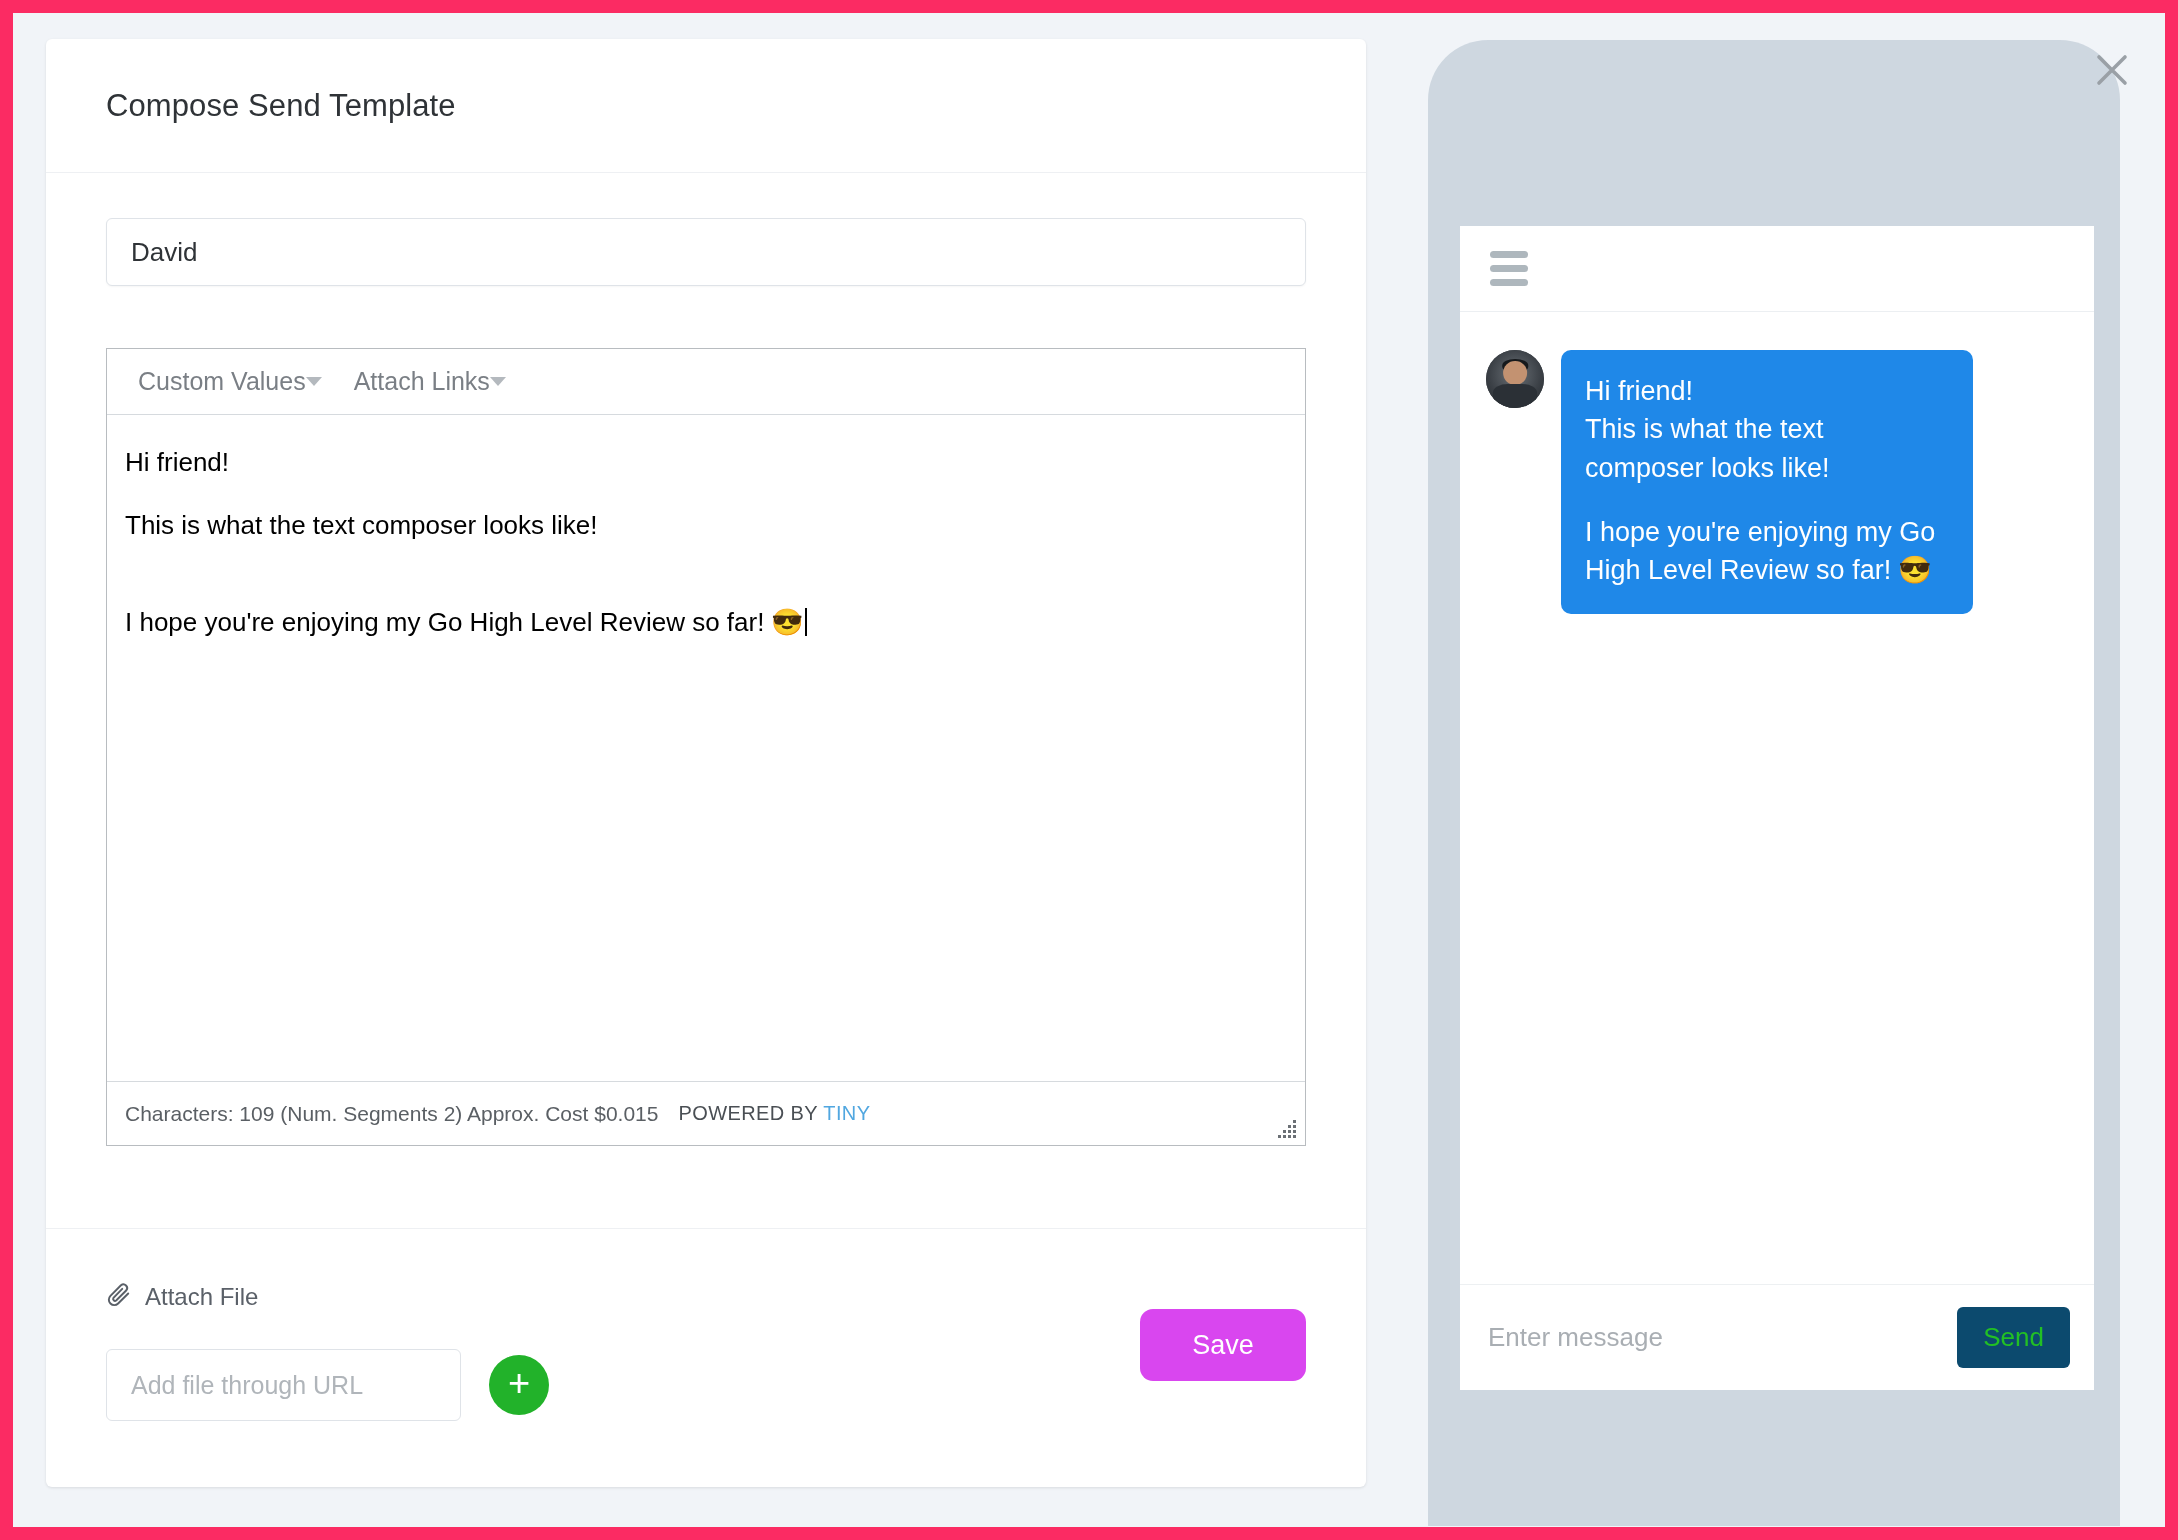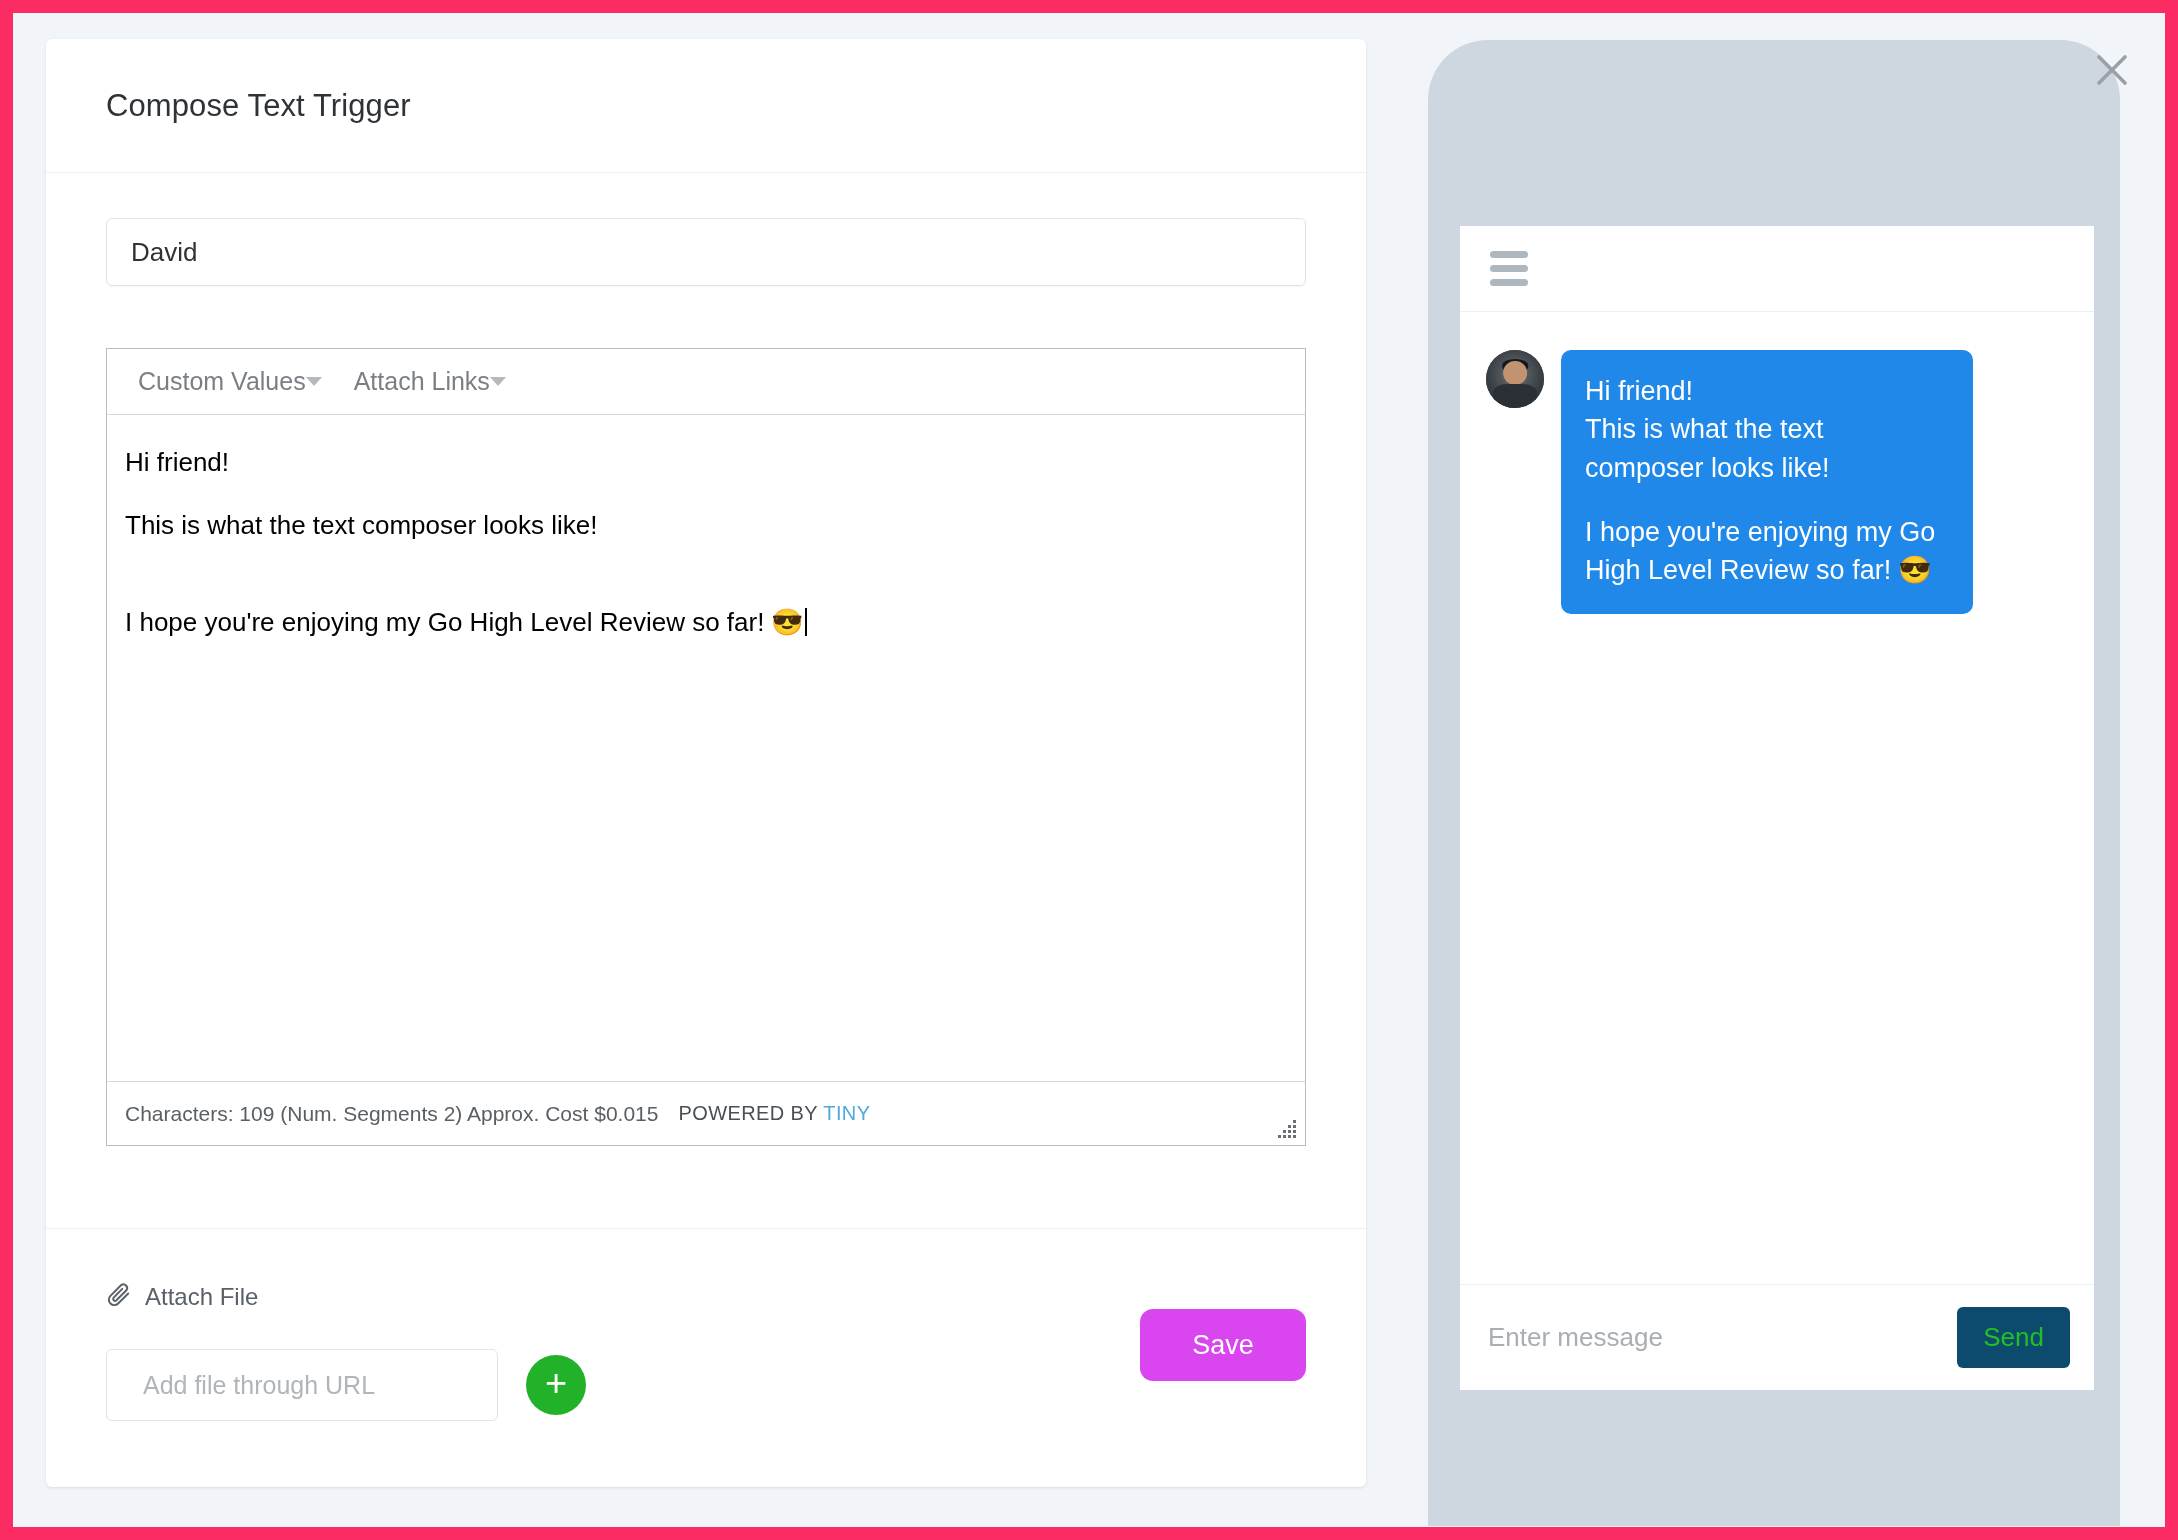"Compose Text Trigger" div.card-title { text: Text Trigger -> Send Template }
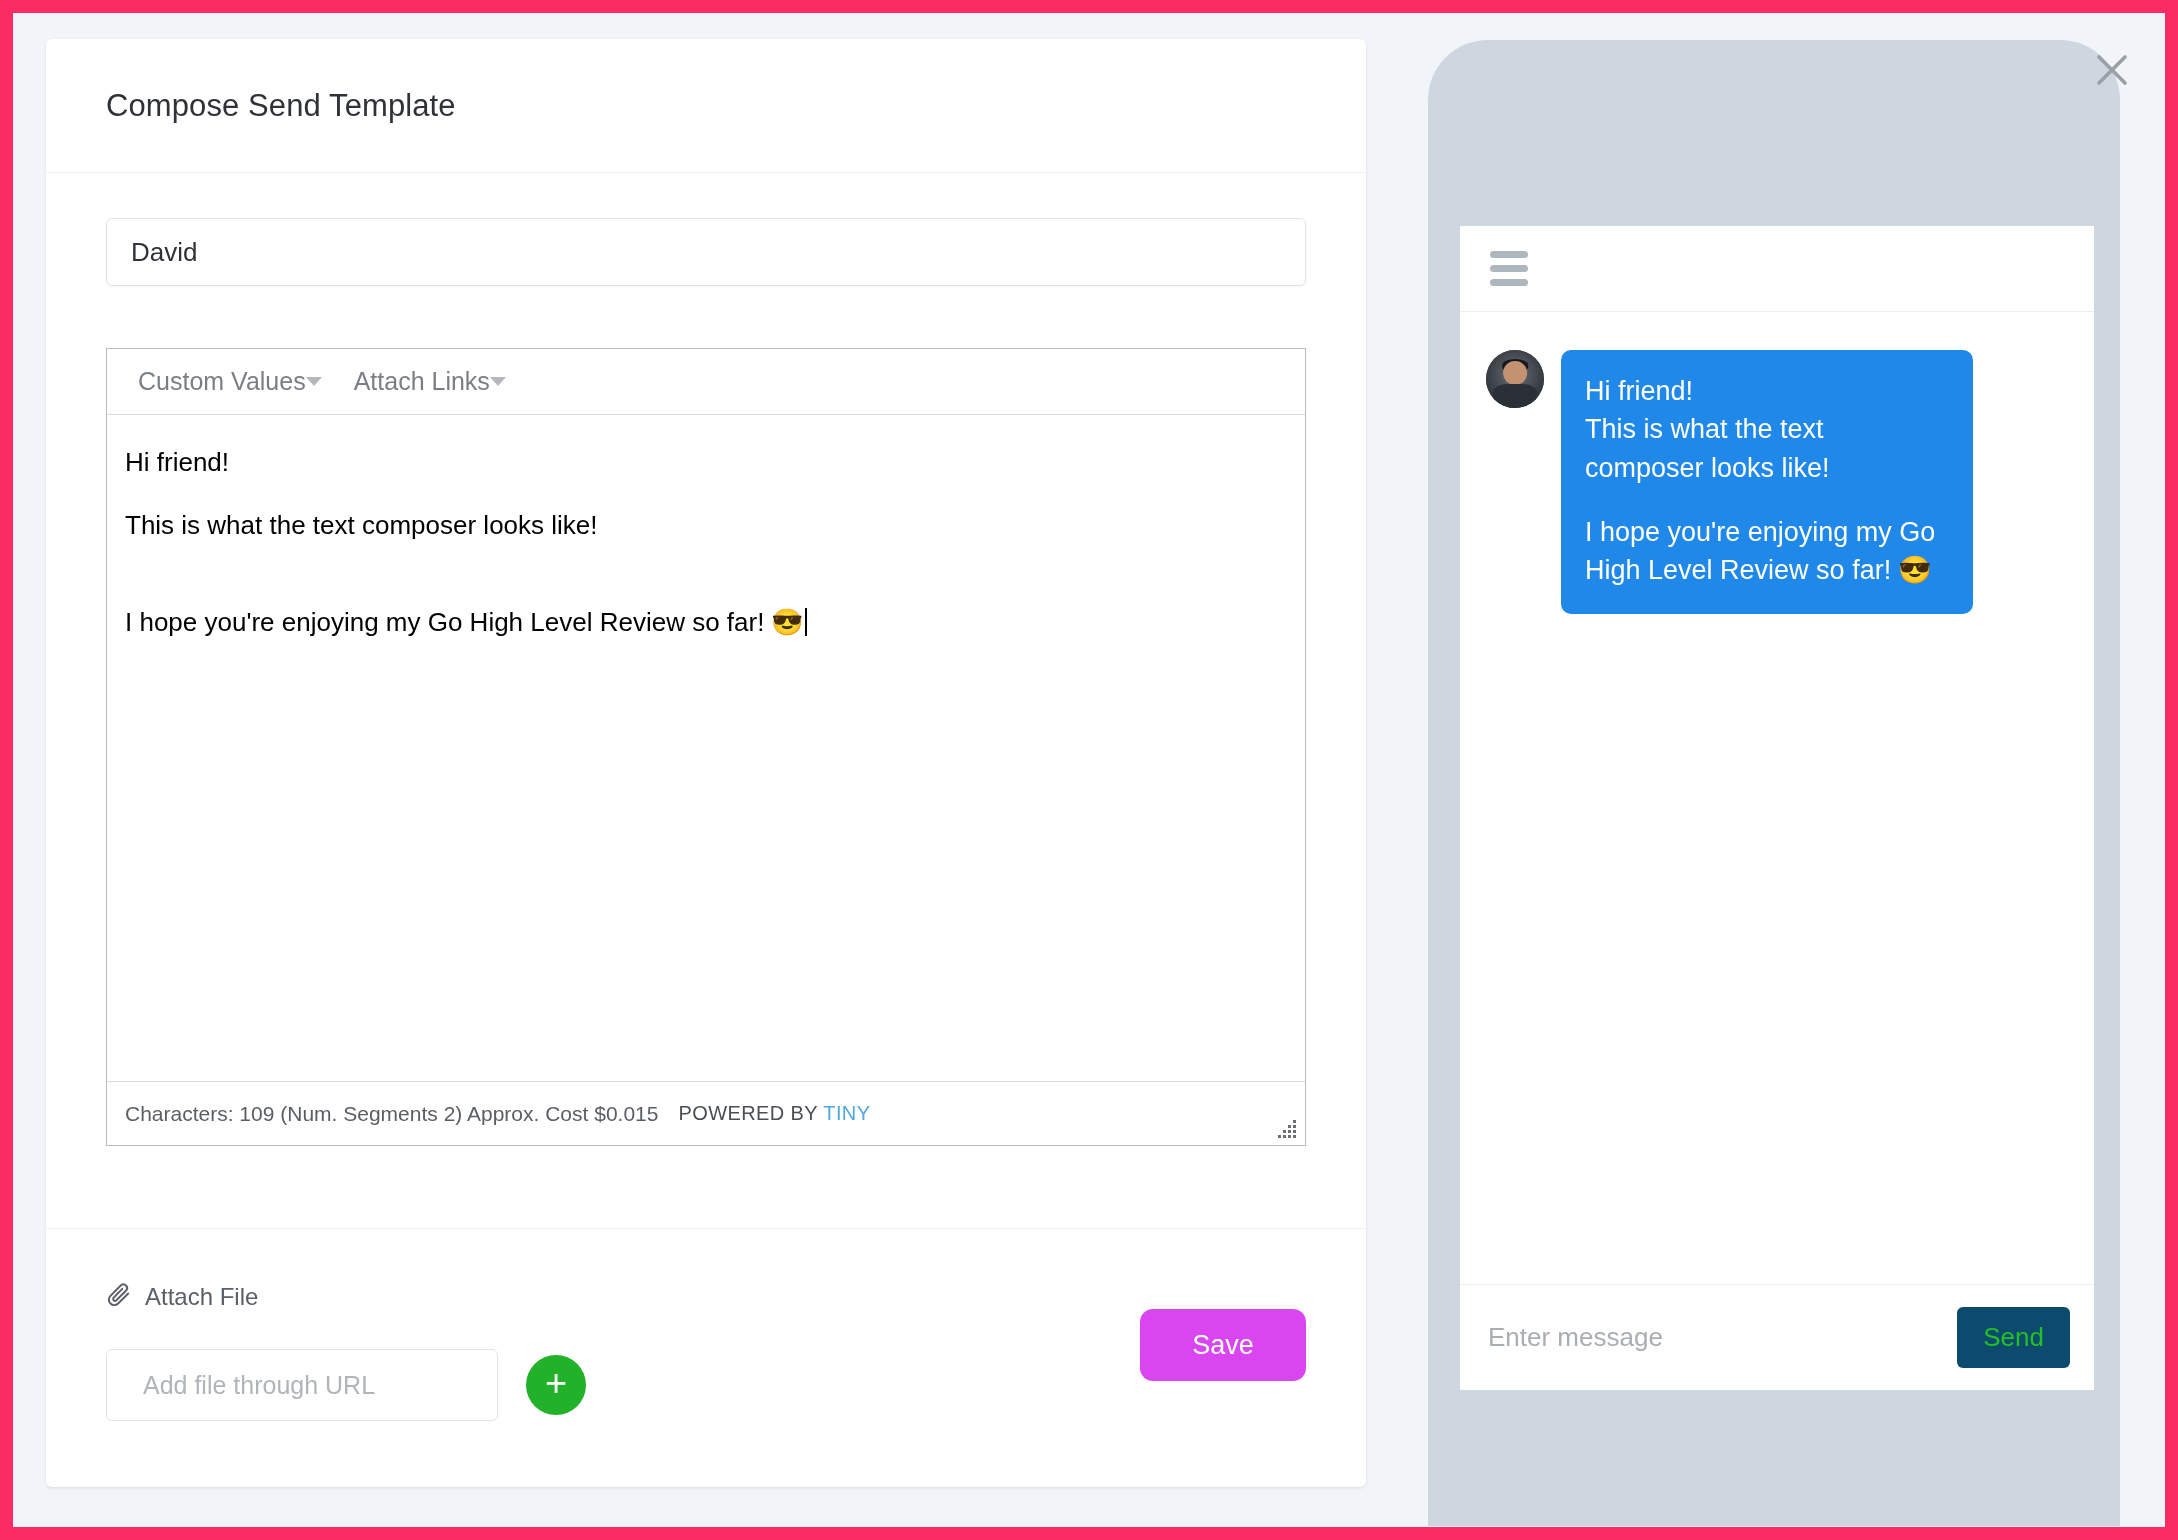"Add file through URL" .url-input { padding: 0 36px -> 0 24px; width: 392px -> 355px }
